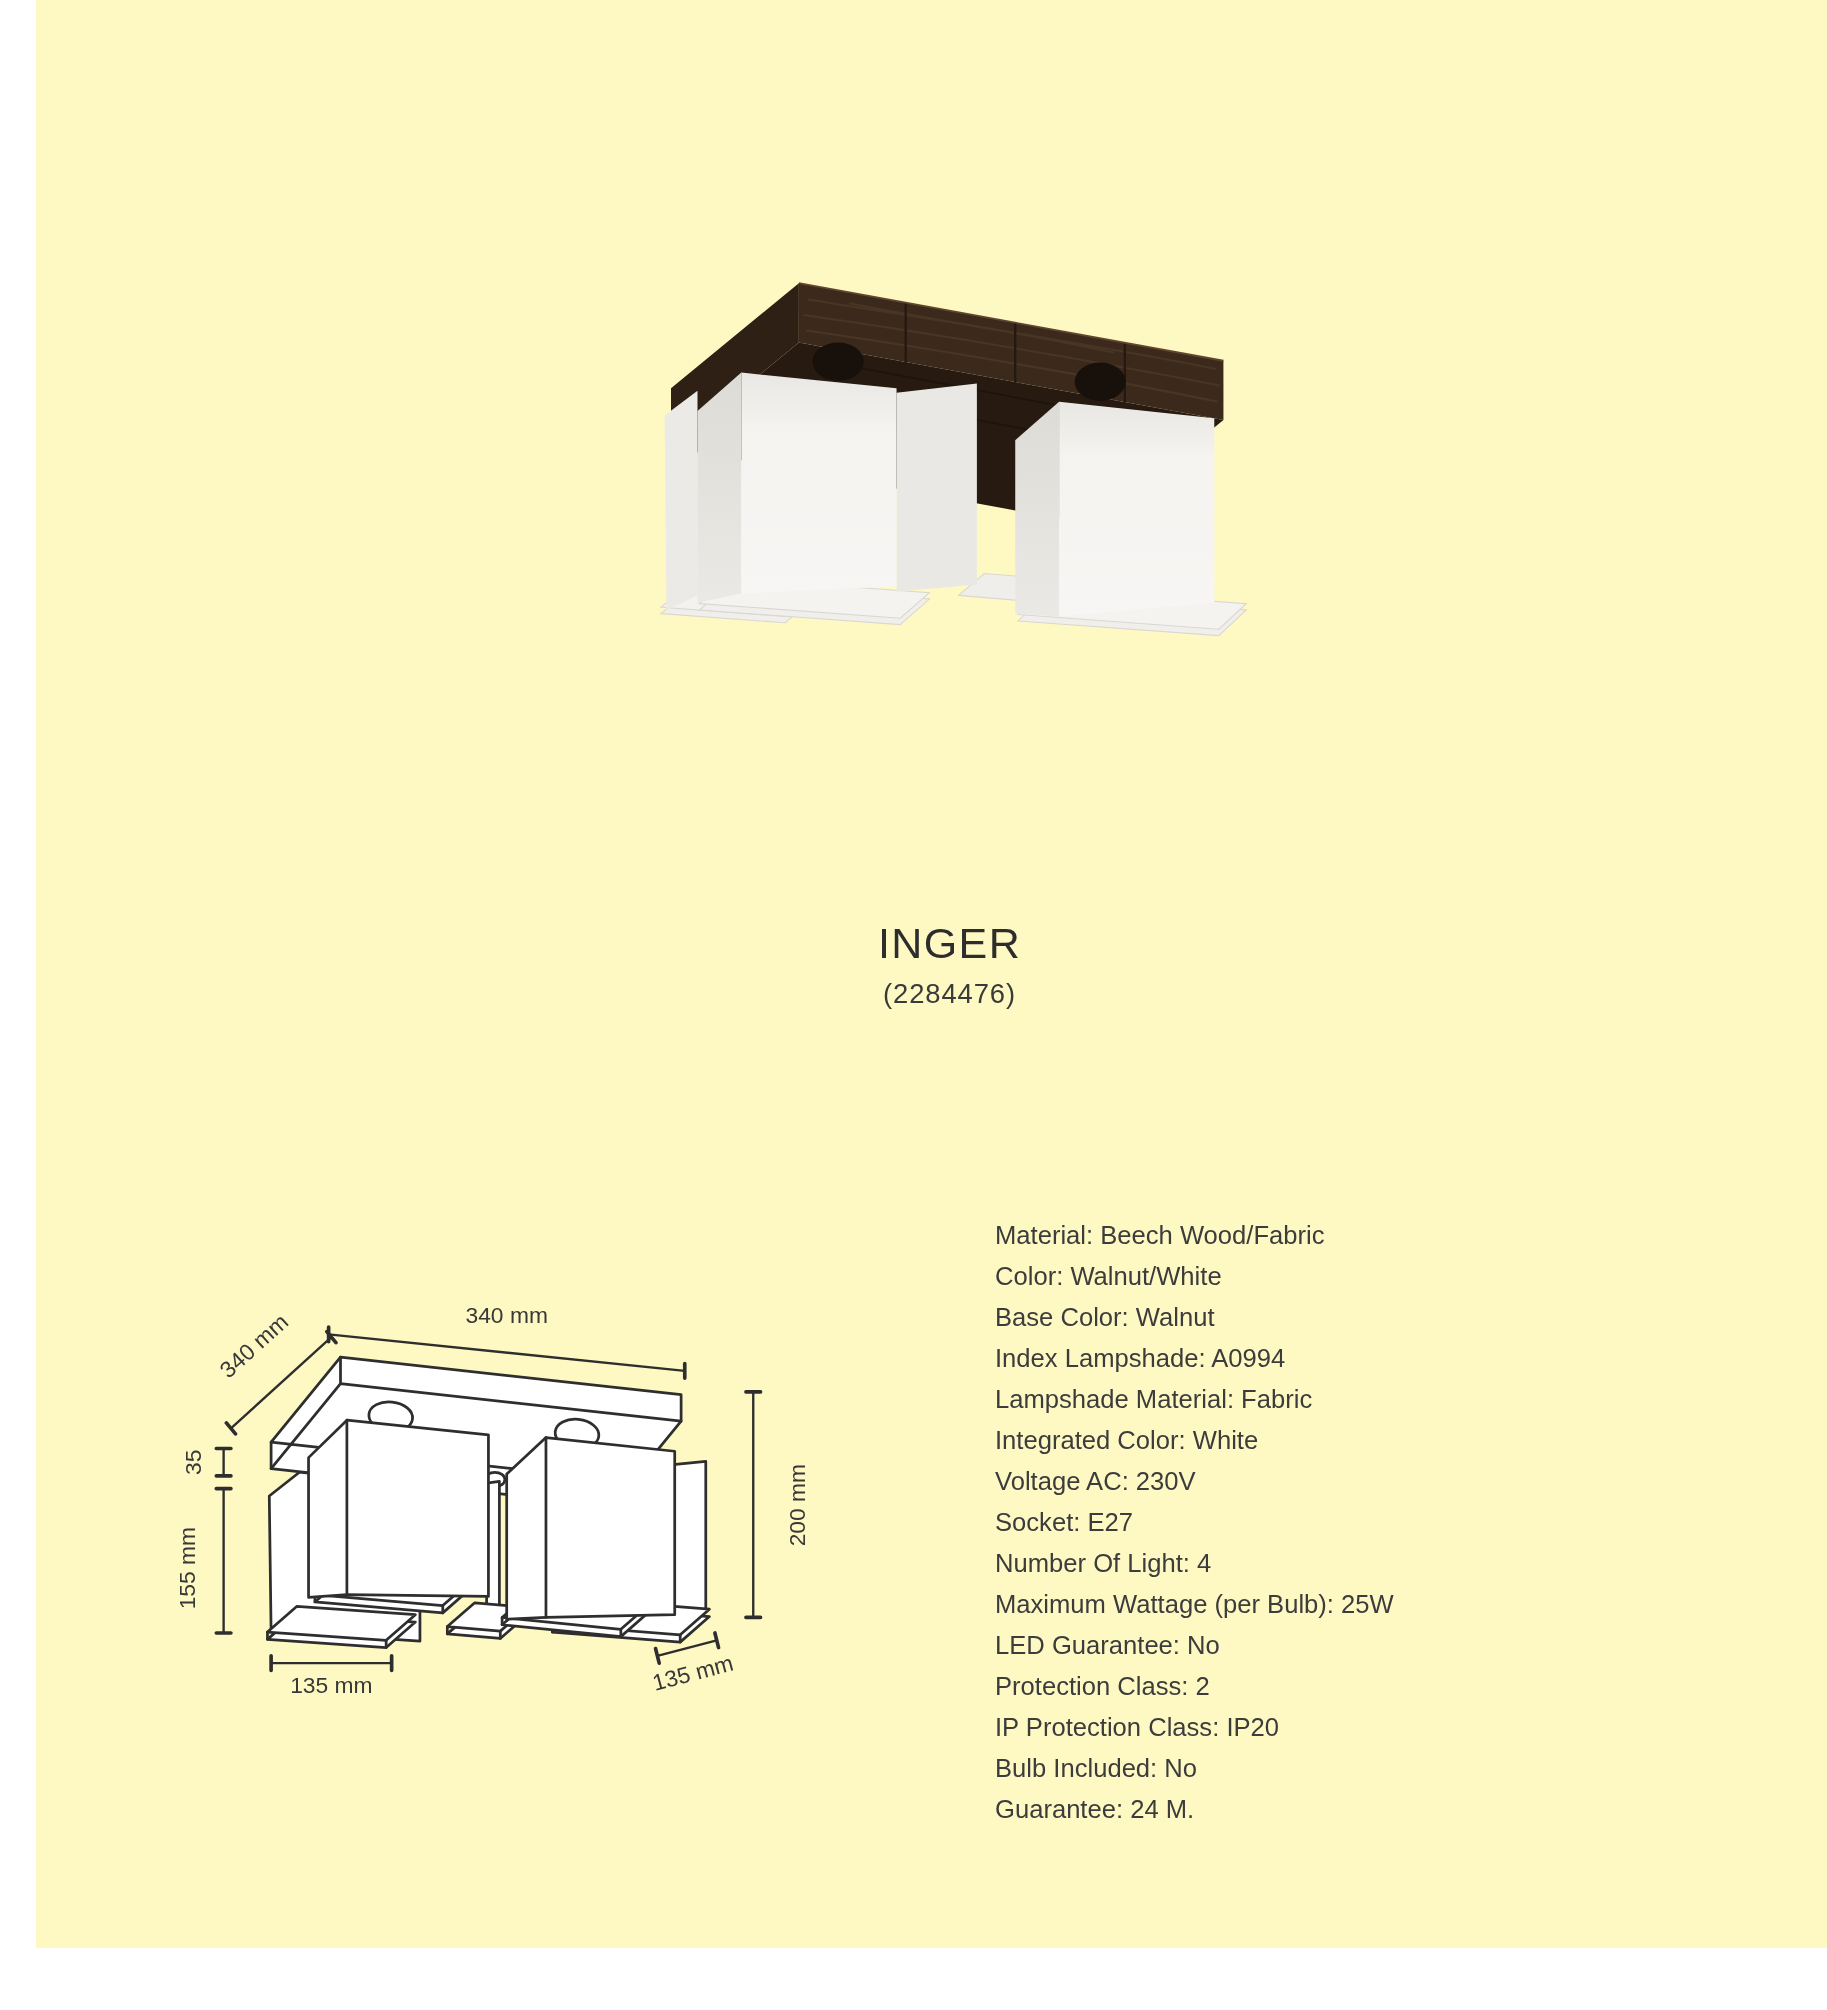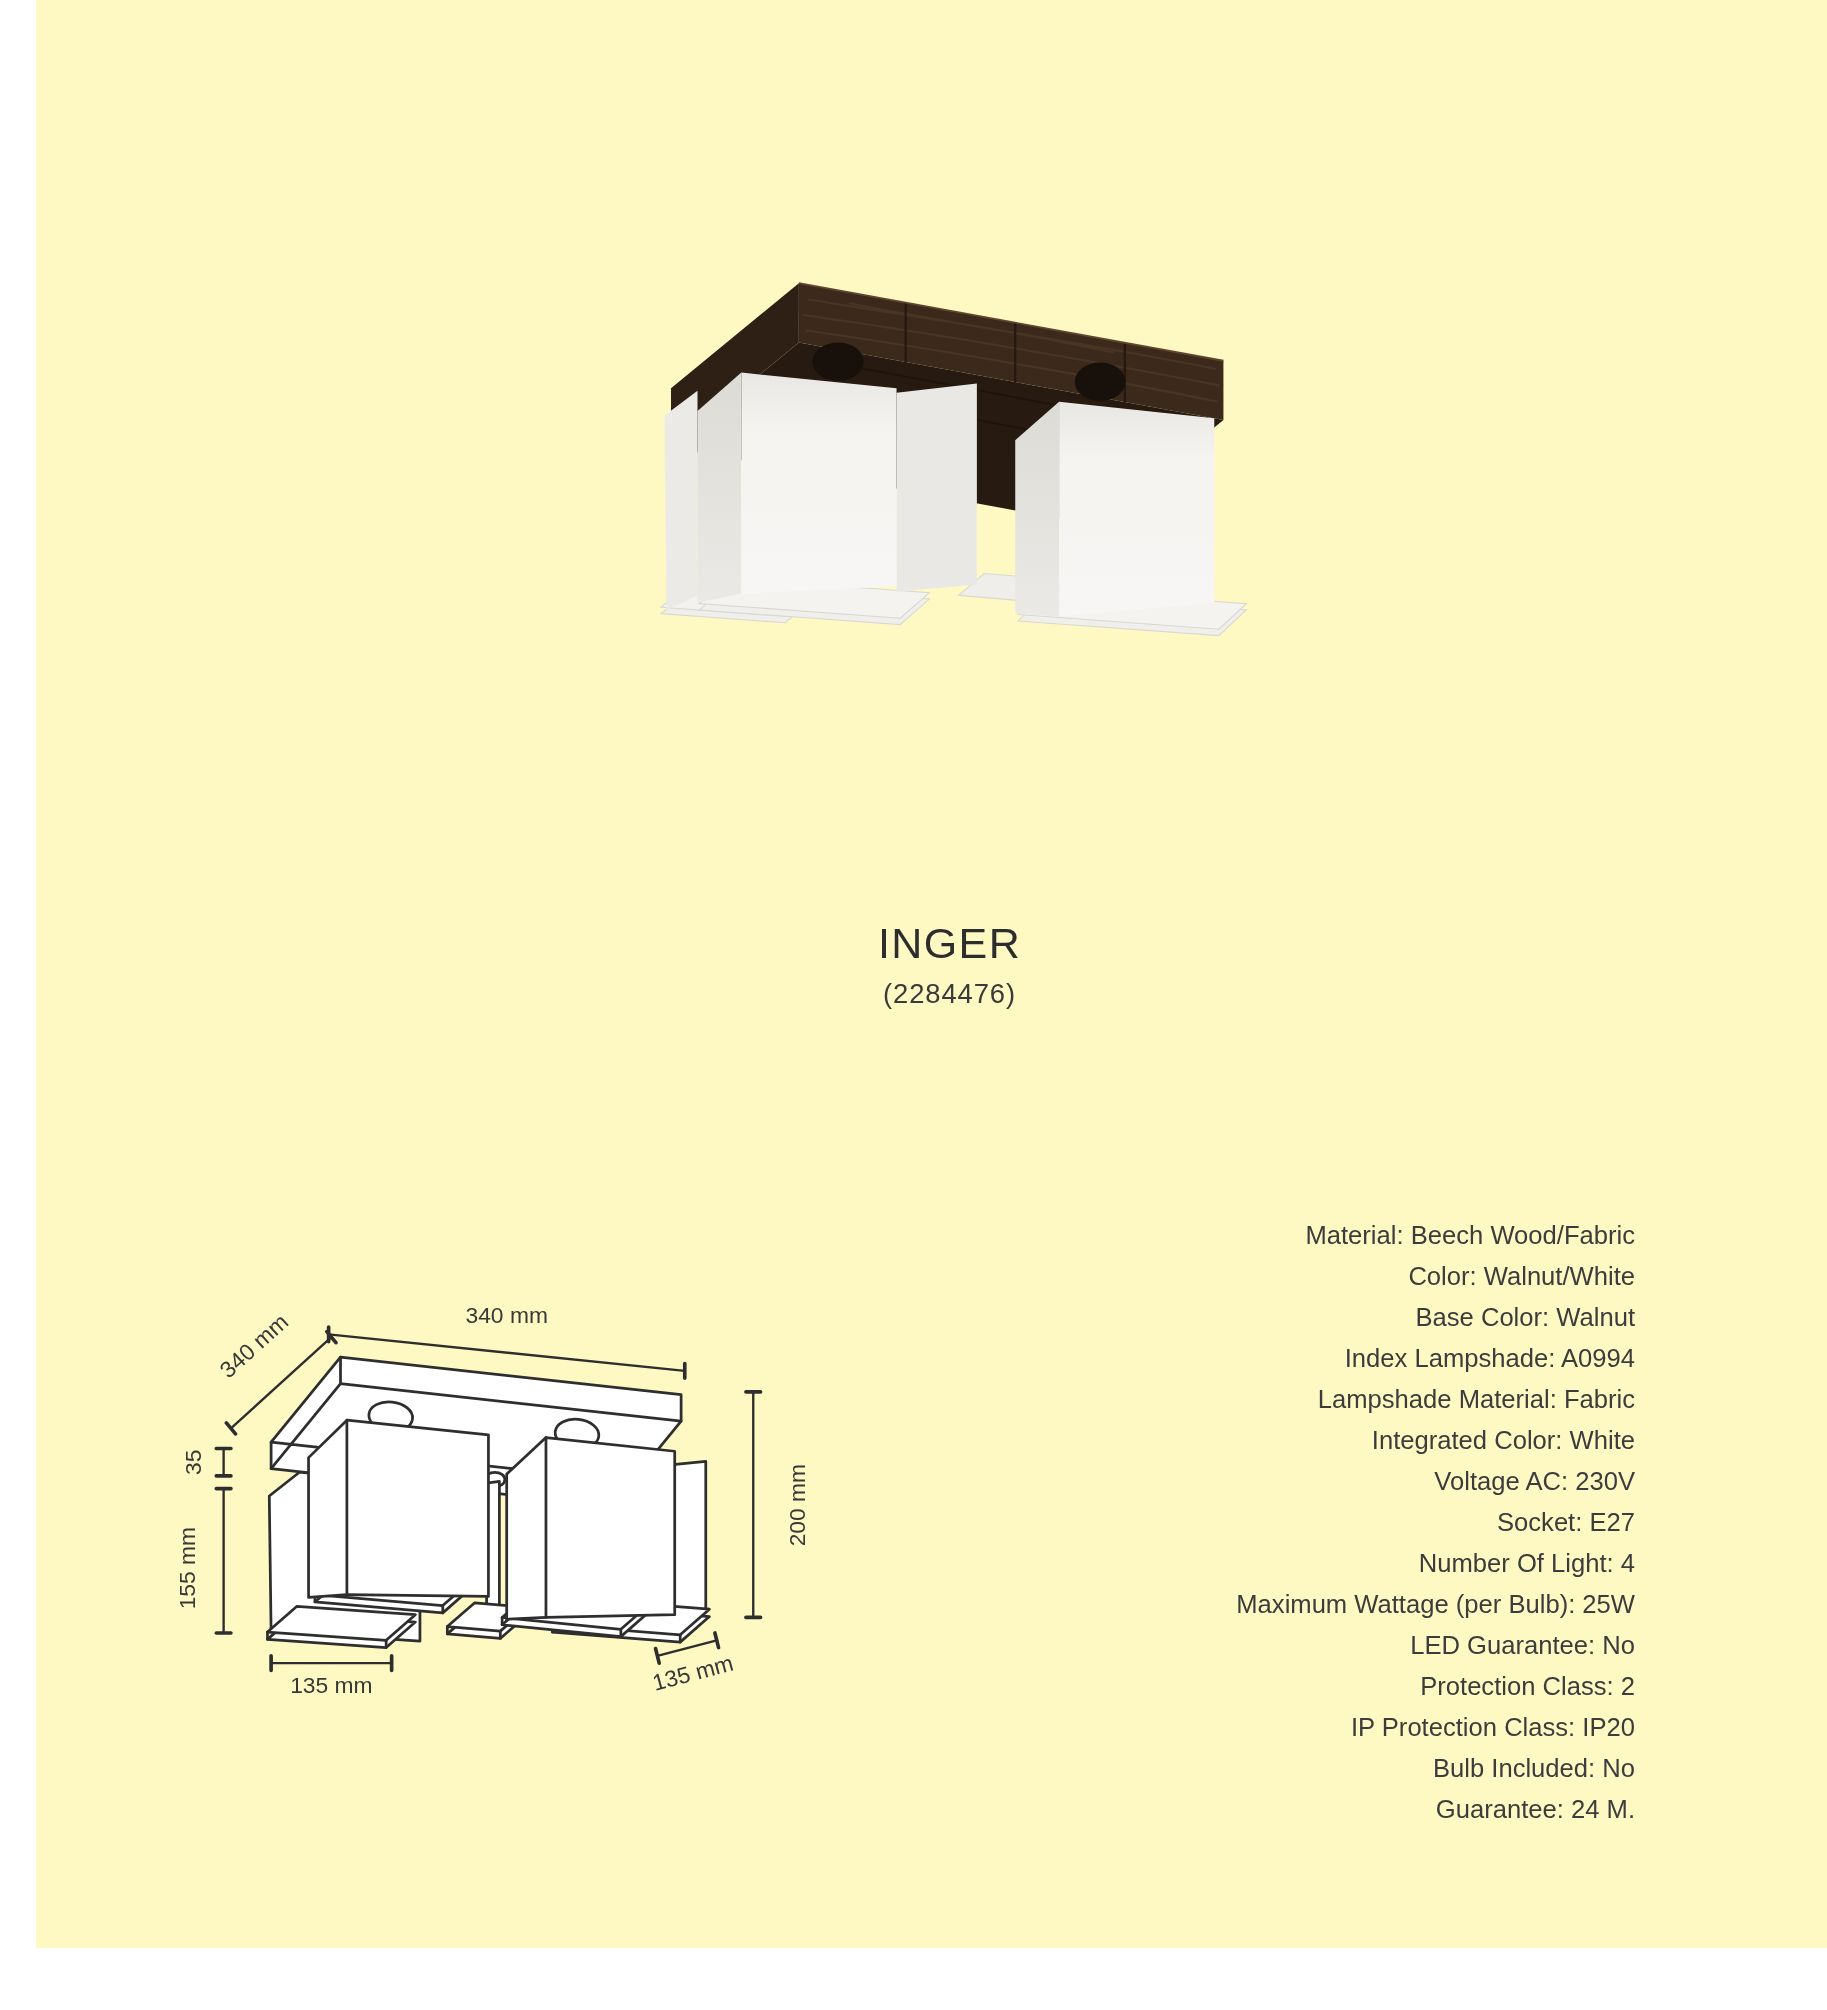"Material: Beech Wood/Fabric" .specs { text-align: right -> left }
